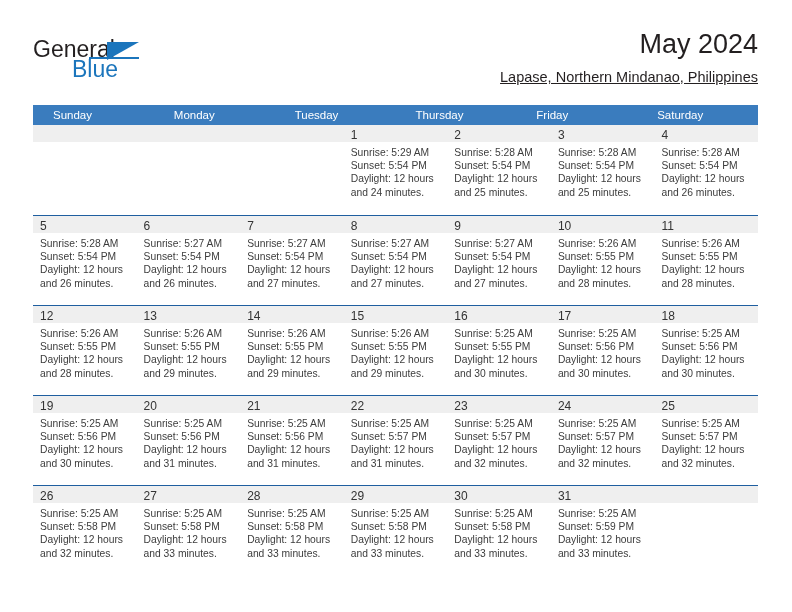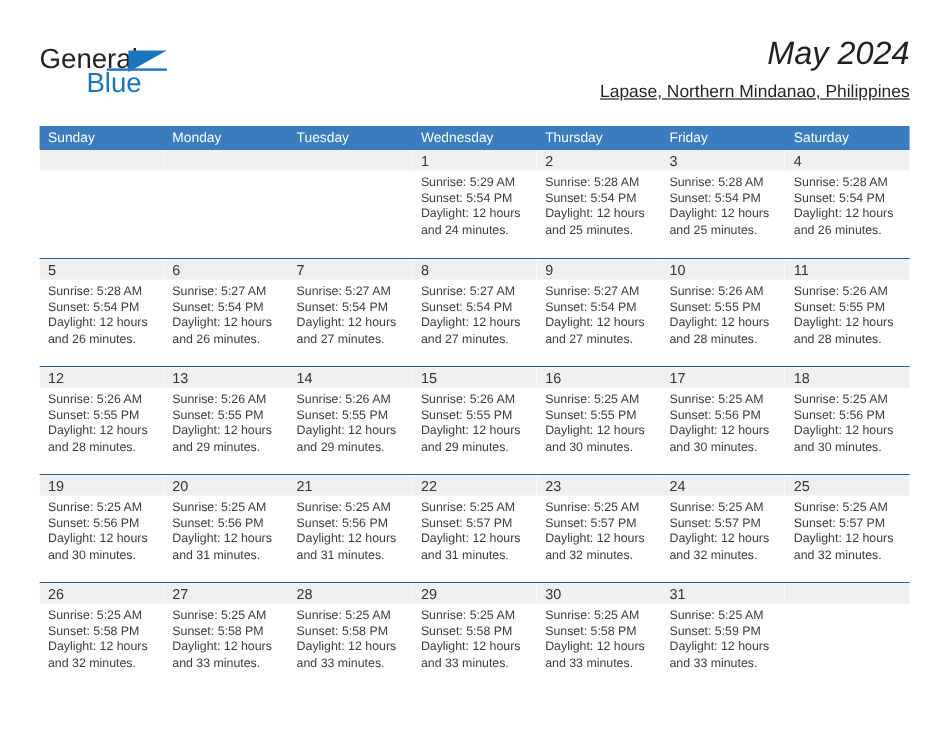"May 2024" .cal-title { font-style: italic -> none }
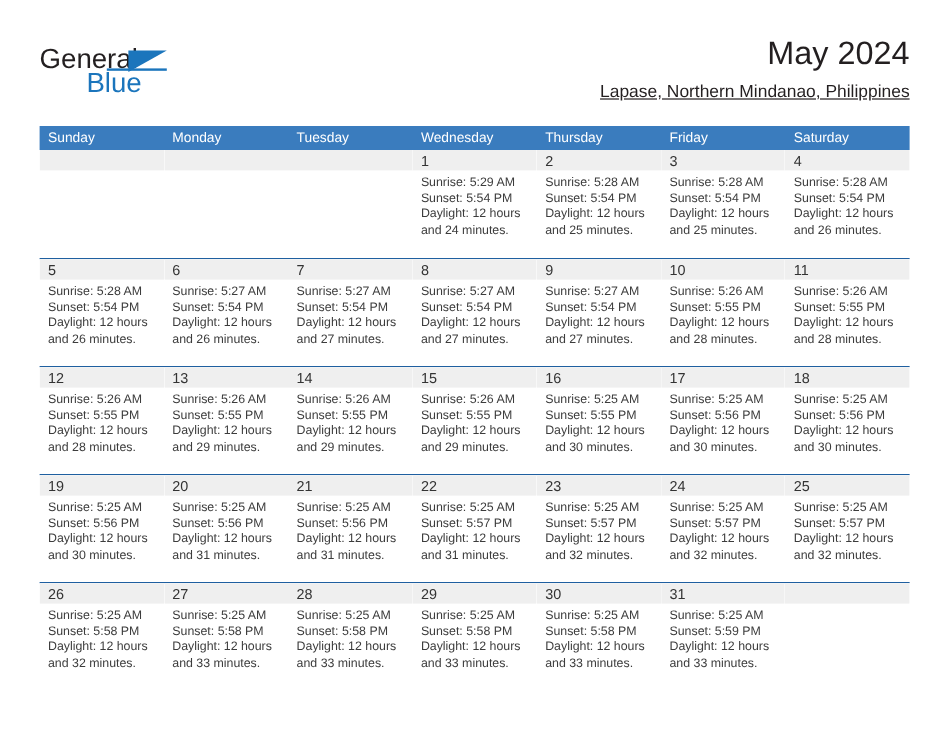"Sunday" .weekday { padding-left: 7px -> 20px }
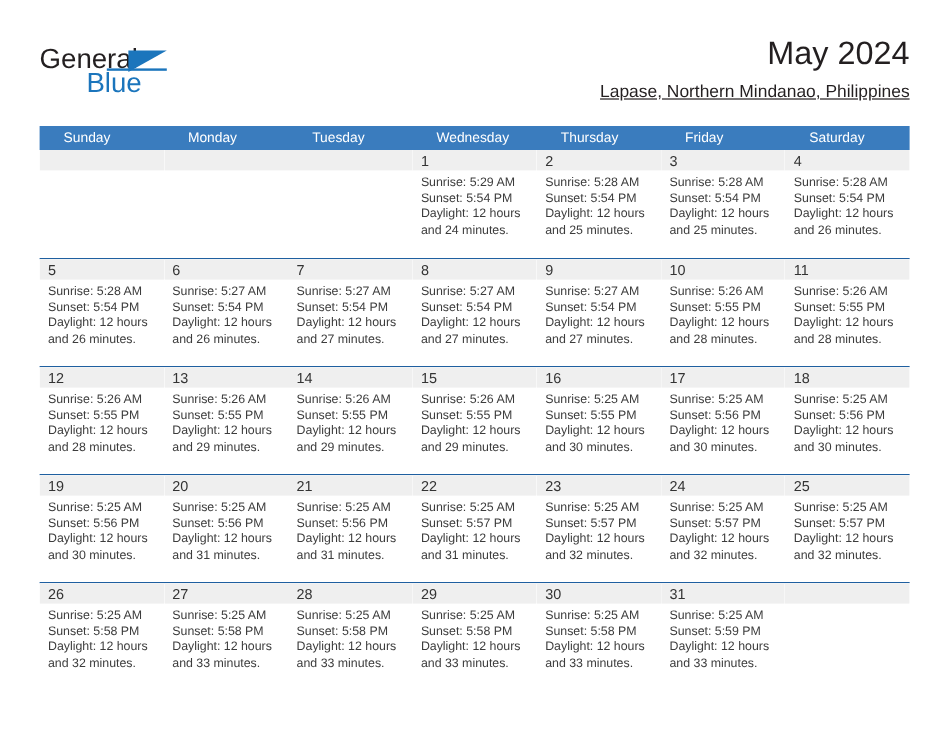"Wednesday" div.weekday { html: <div>Wednesday</div> -> none }
